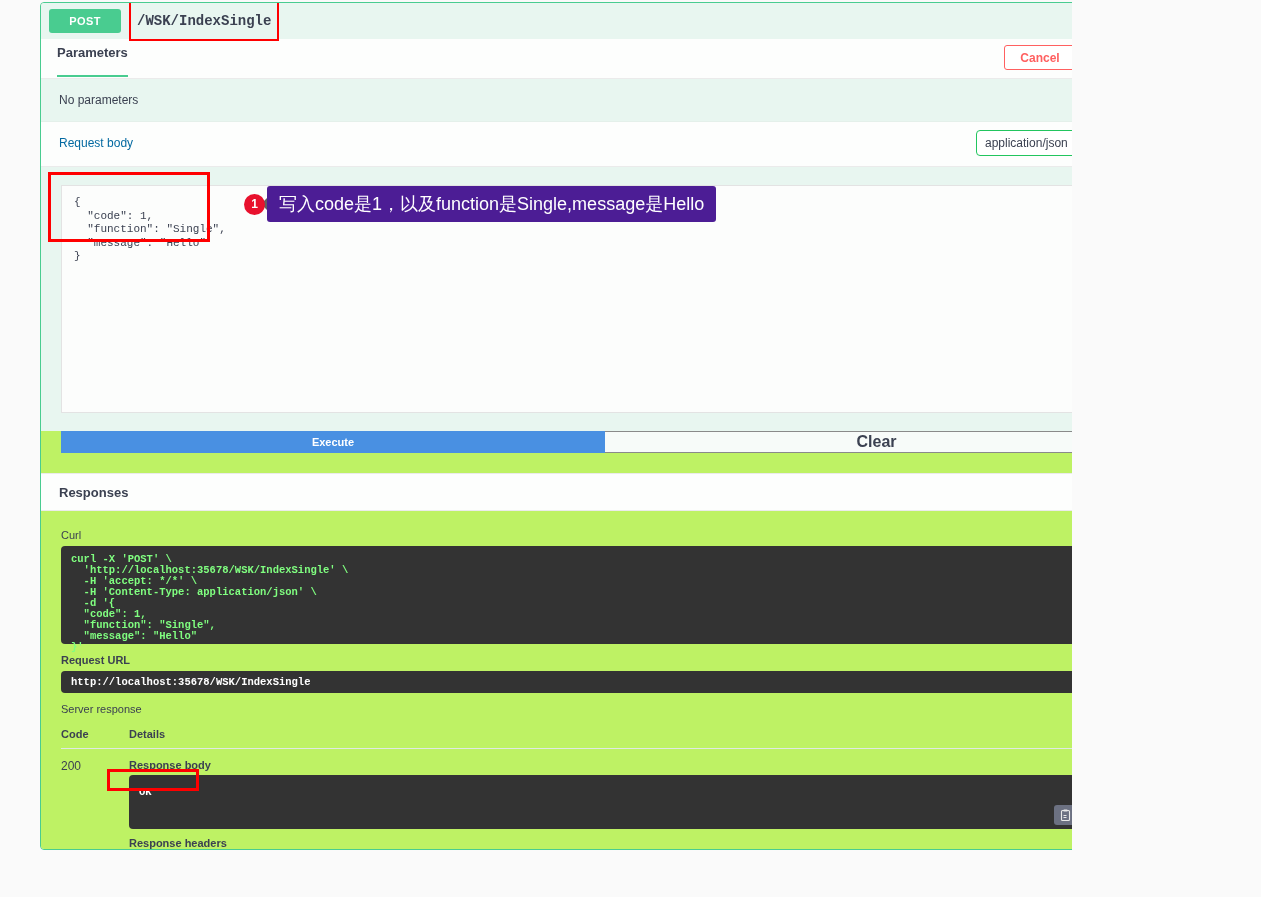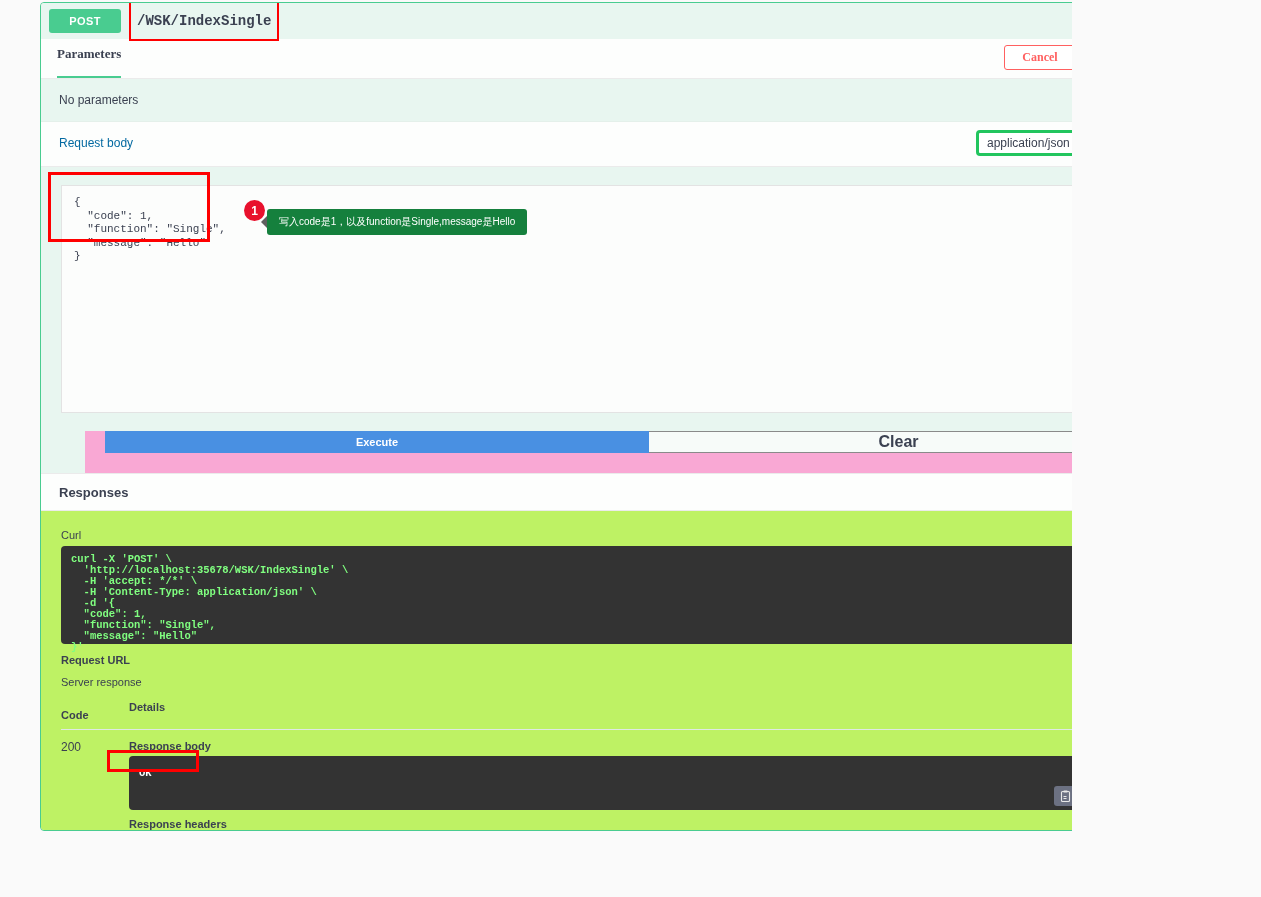"Parameters" .params-head { align-items: flex-end -> flex-start; font-family: Liberation Serif, serif -> none }
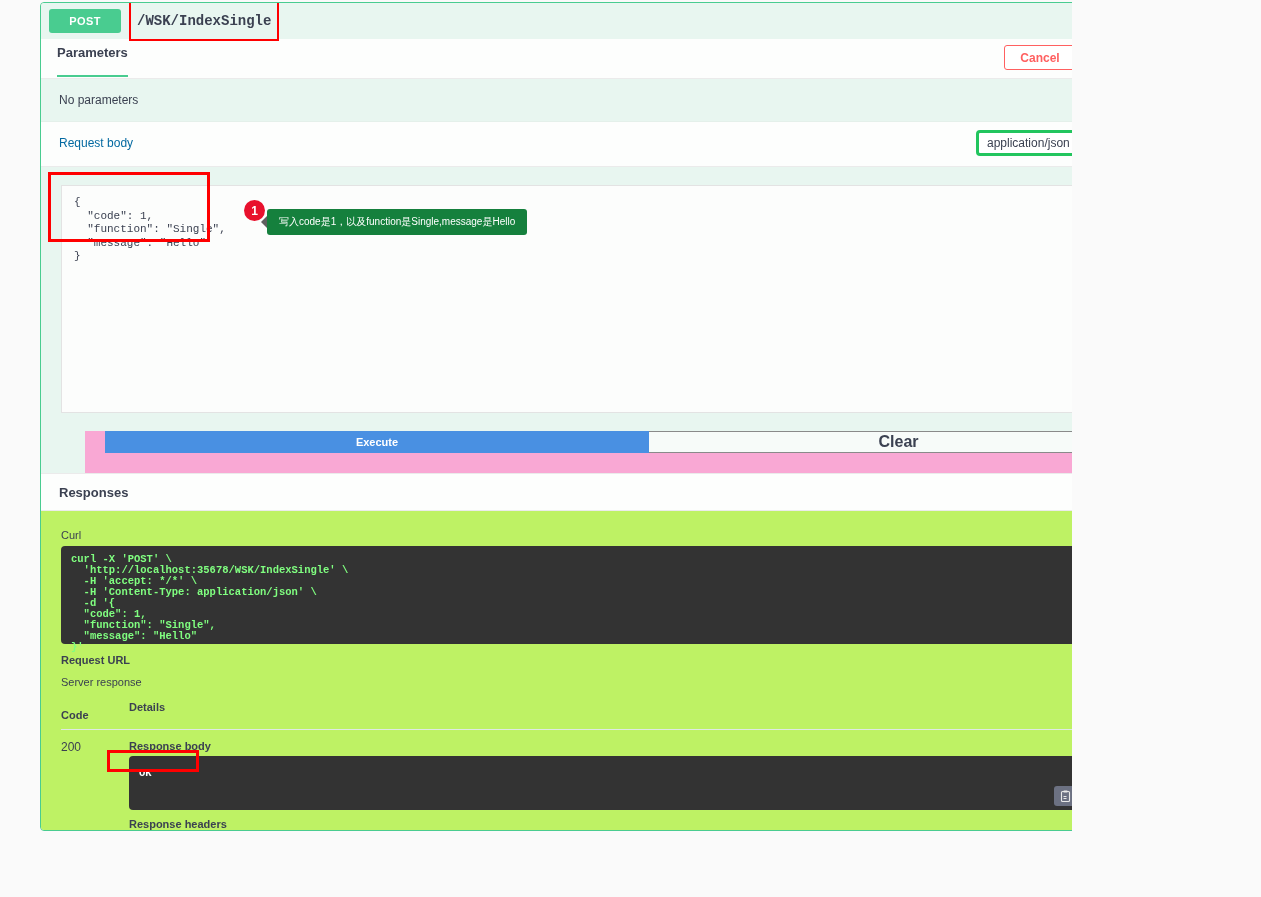"application/json" .mime-select { border: 3px solid #22c55e -> 1px solid #22c55e }
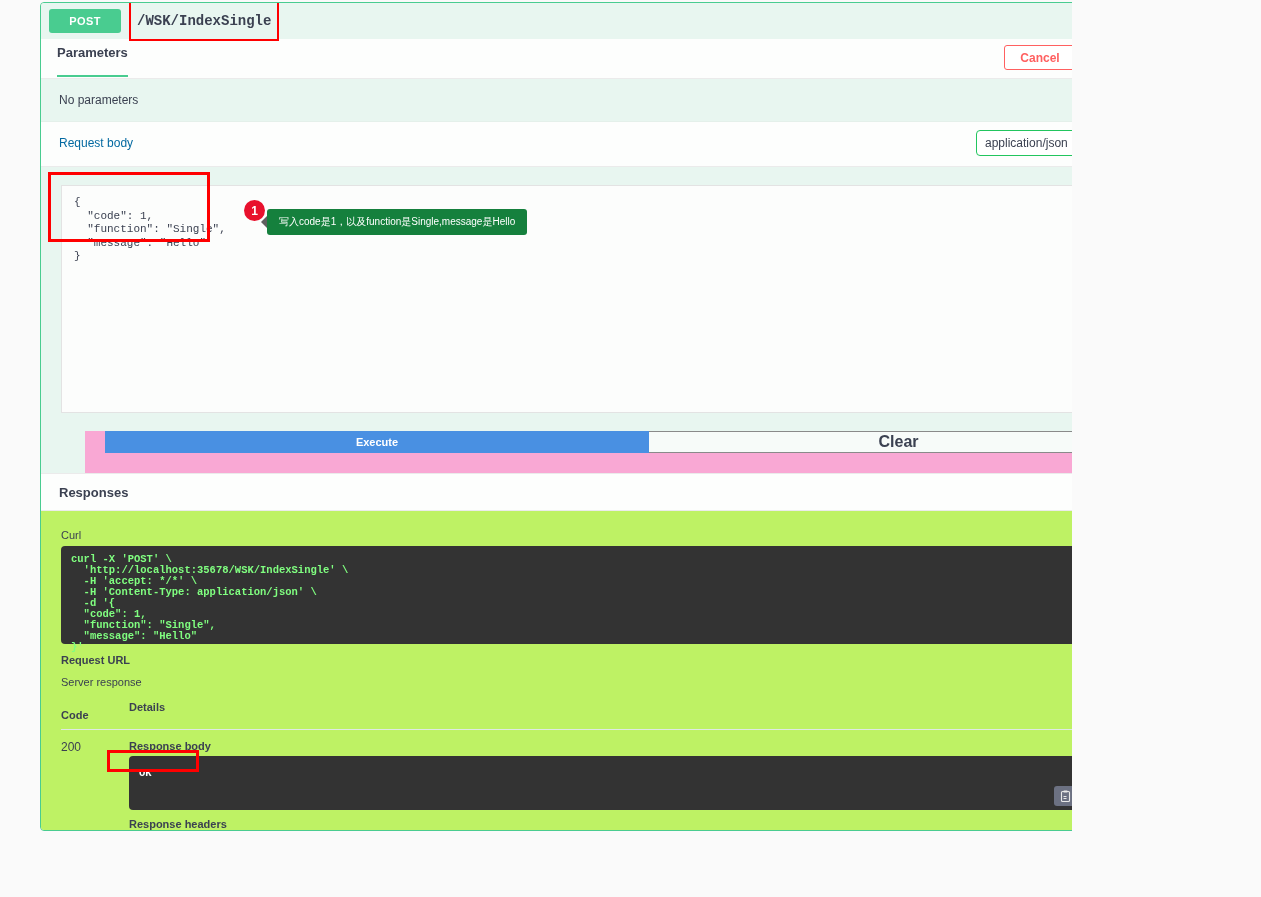"写入code是1，以及function是Single,message是Hello" .callout-bubble { background: #15803d -> #4c1d95; font-size: 10px -> 18px; margin-top: 23px -> none }
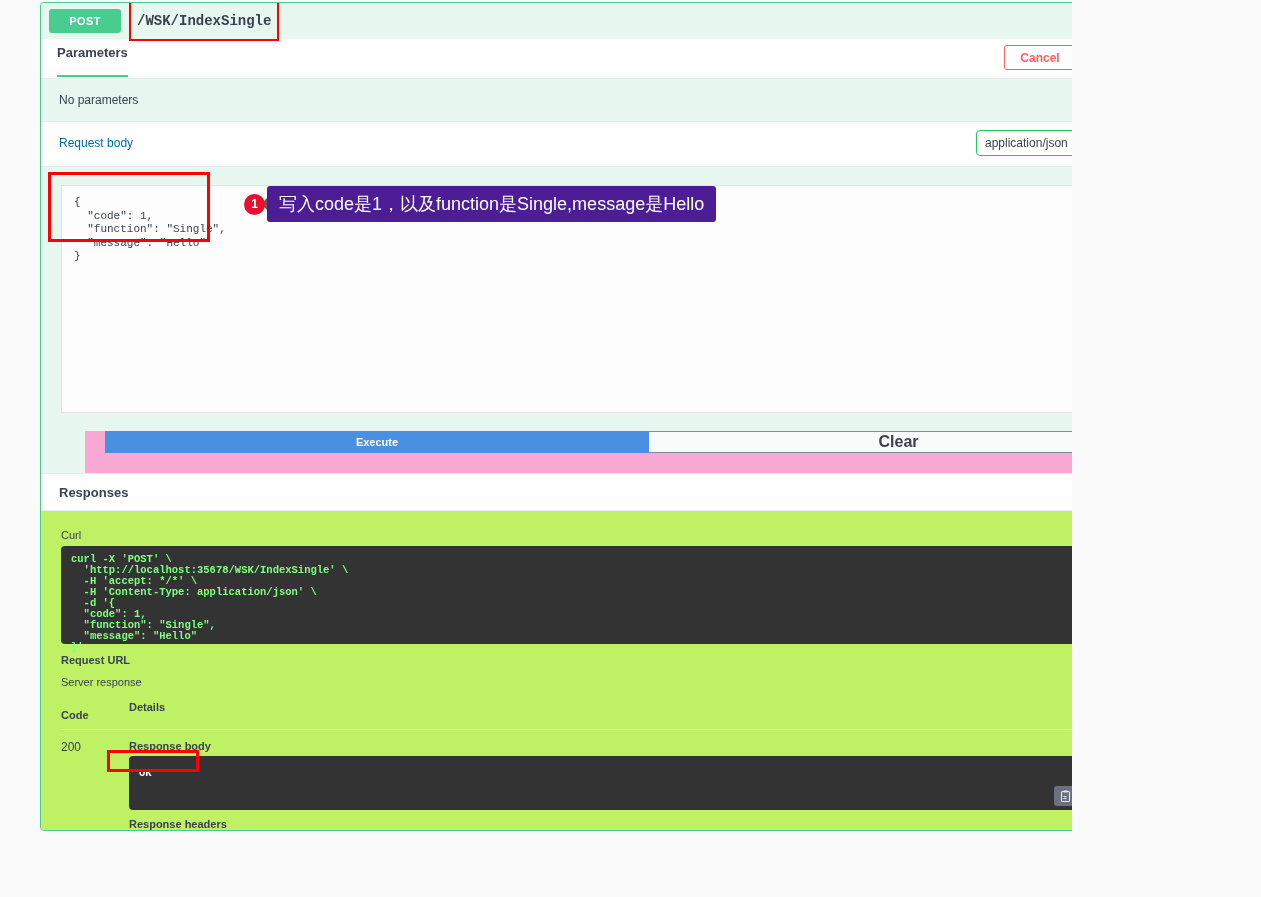"Execute" .exec-row { background: #f9a8d4 -> #bef264; margin-left: 44px -> none }
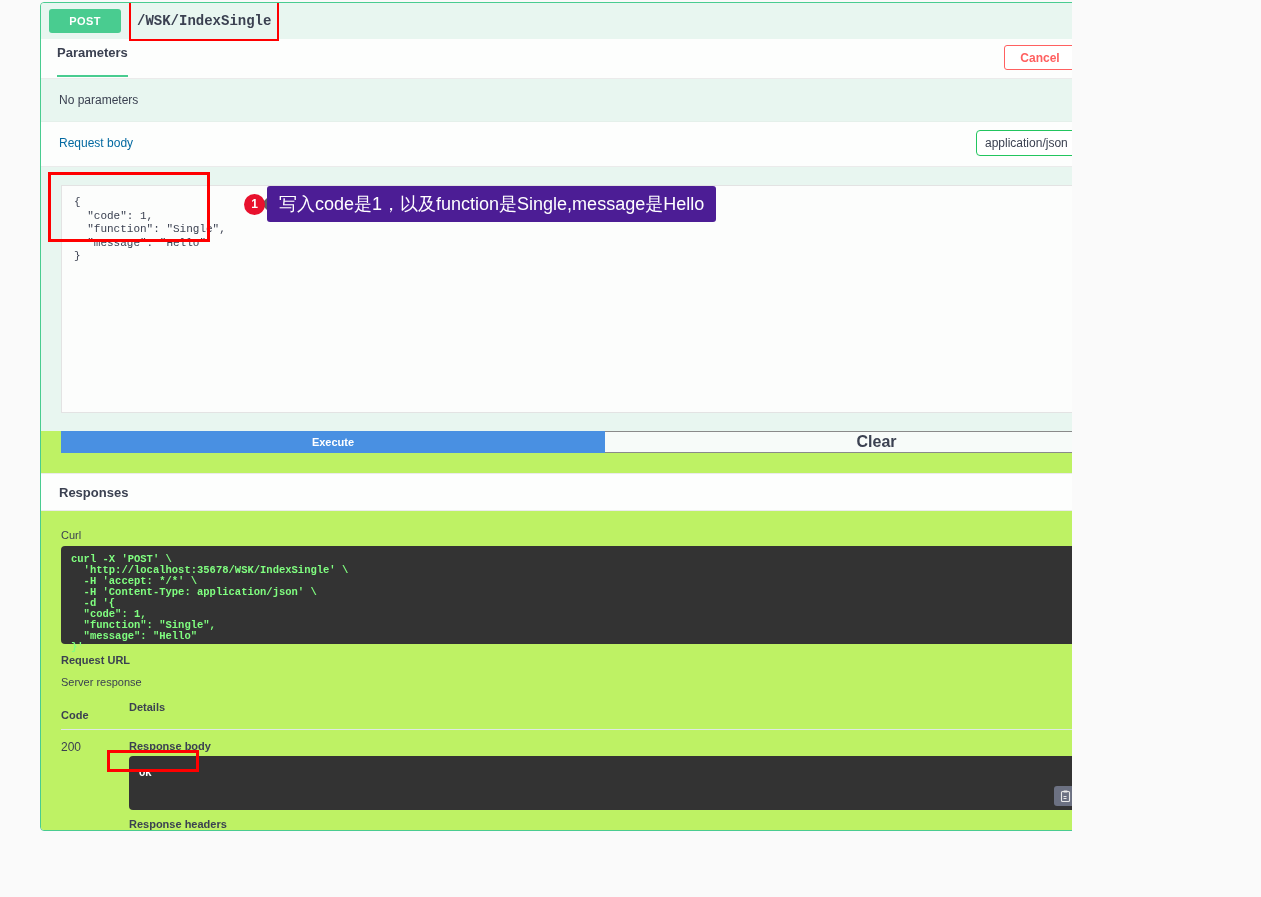"http://localhost:35678/WSK/IndexSingle" div.url-block { html: none -> <div> <span>http://localhost:35678/WSK/IndexSingle</span> </div> }
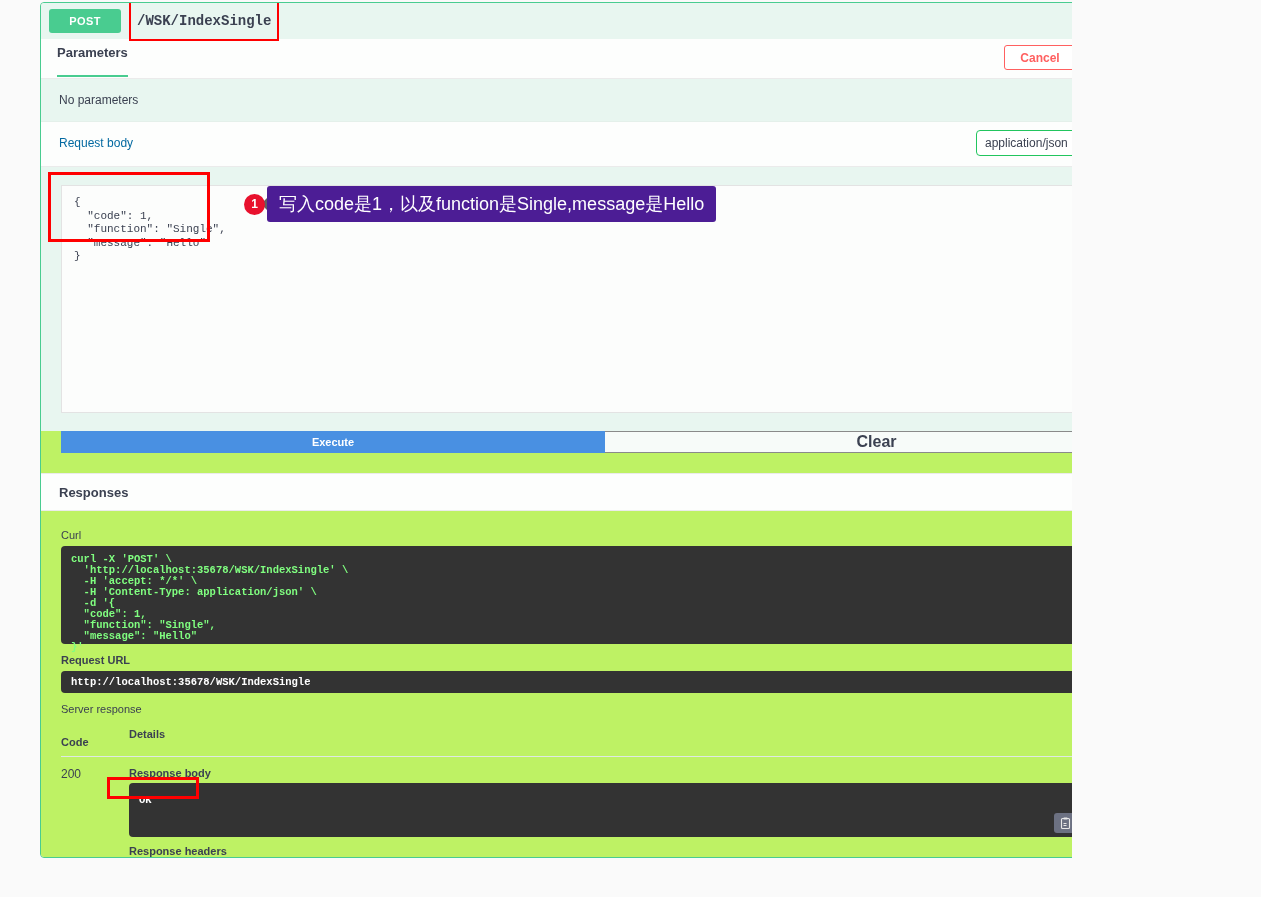"Code" .col-code { margin-top: 8px -> none }
